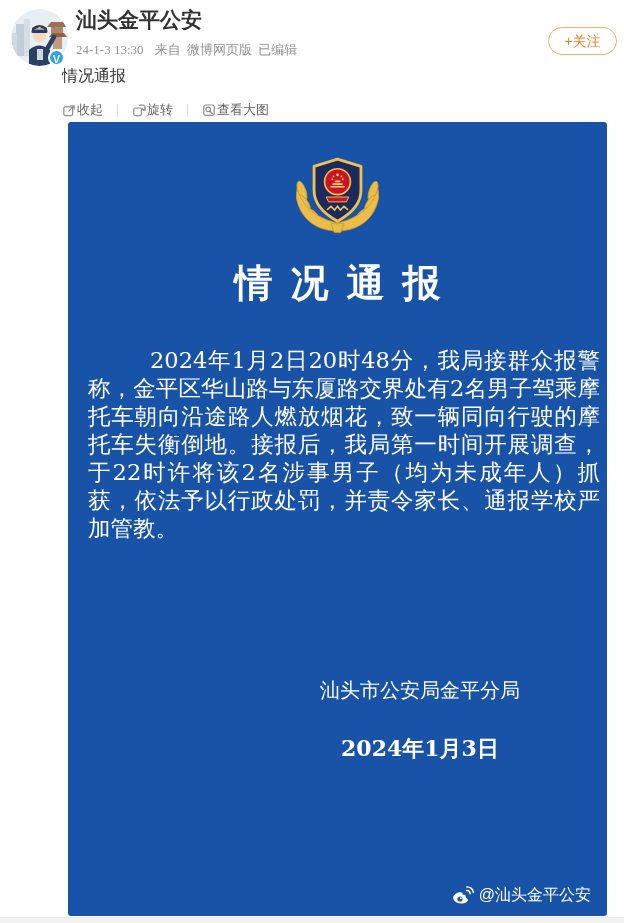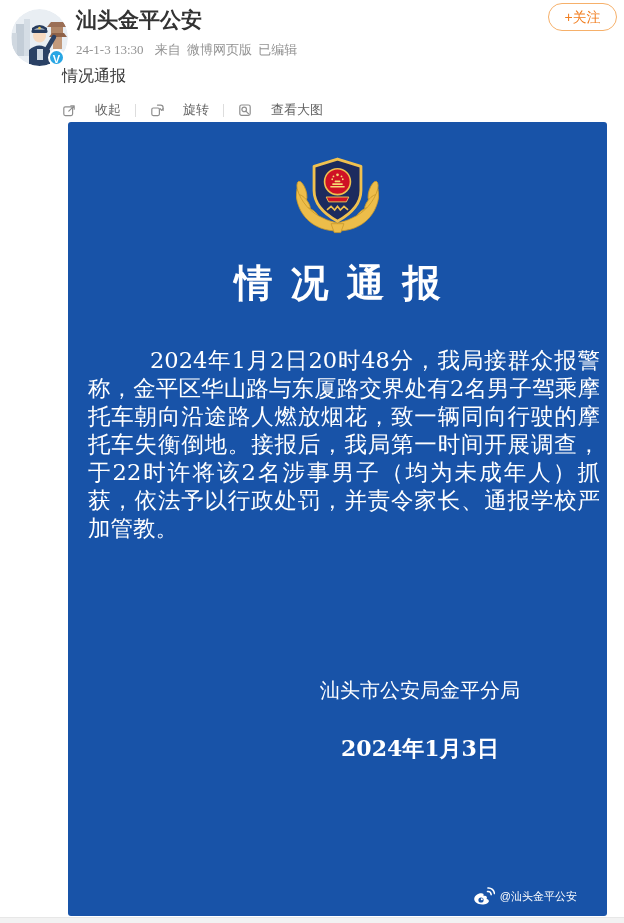"+关注" .follow-btn { top: 3px -> 27px }
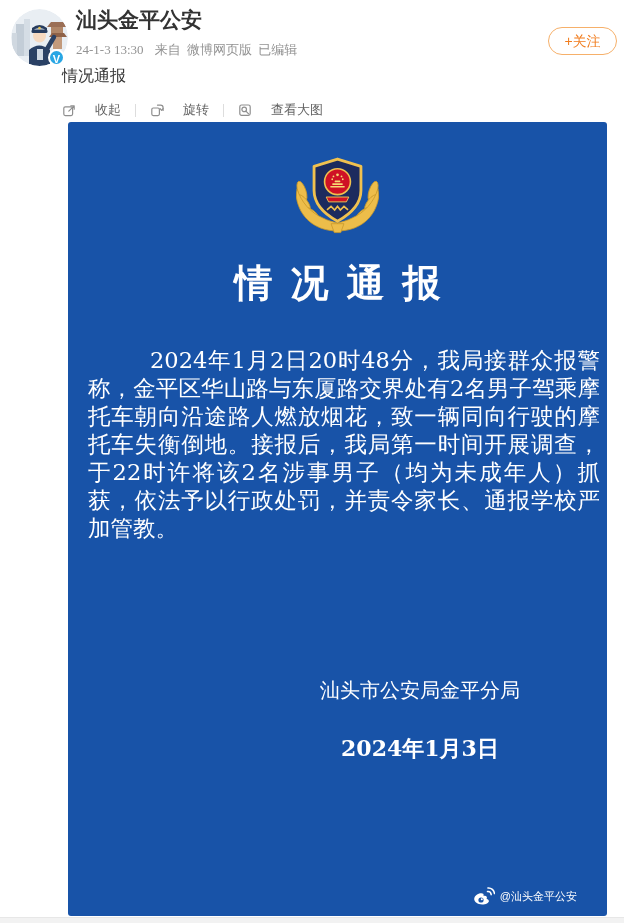"收起" .tb-item { gap: 19px -> 1px }
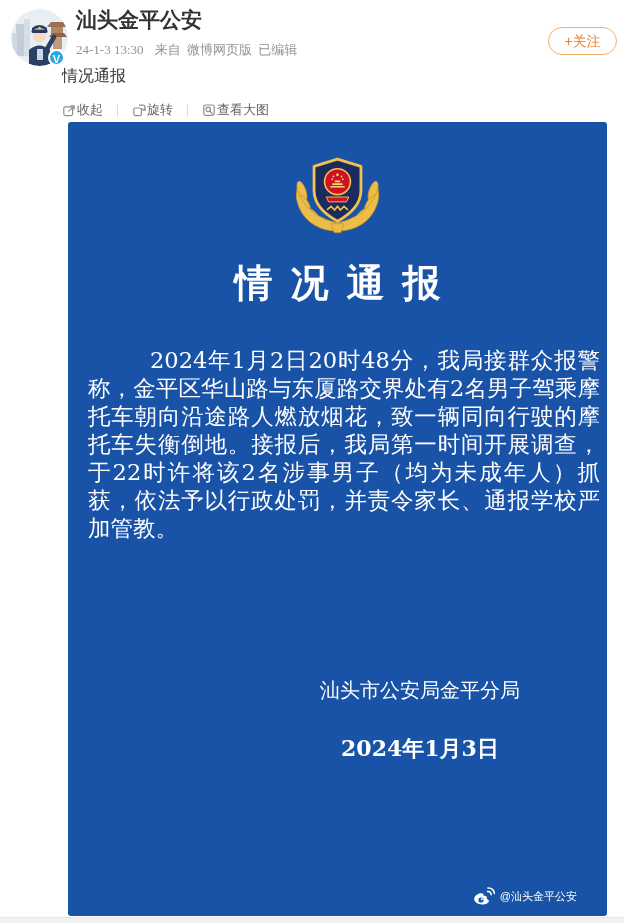"@汕头金平公安" .watermark { font-size: 11px -> 16px; right: 30px -> 16px }
